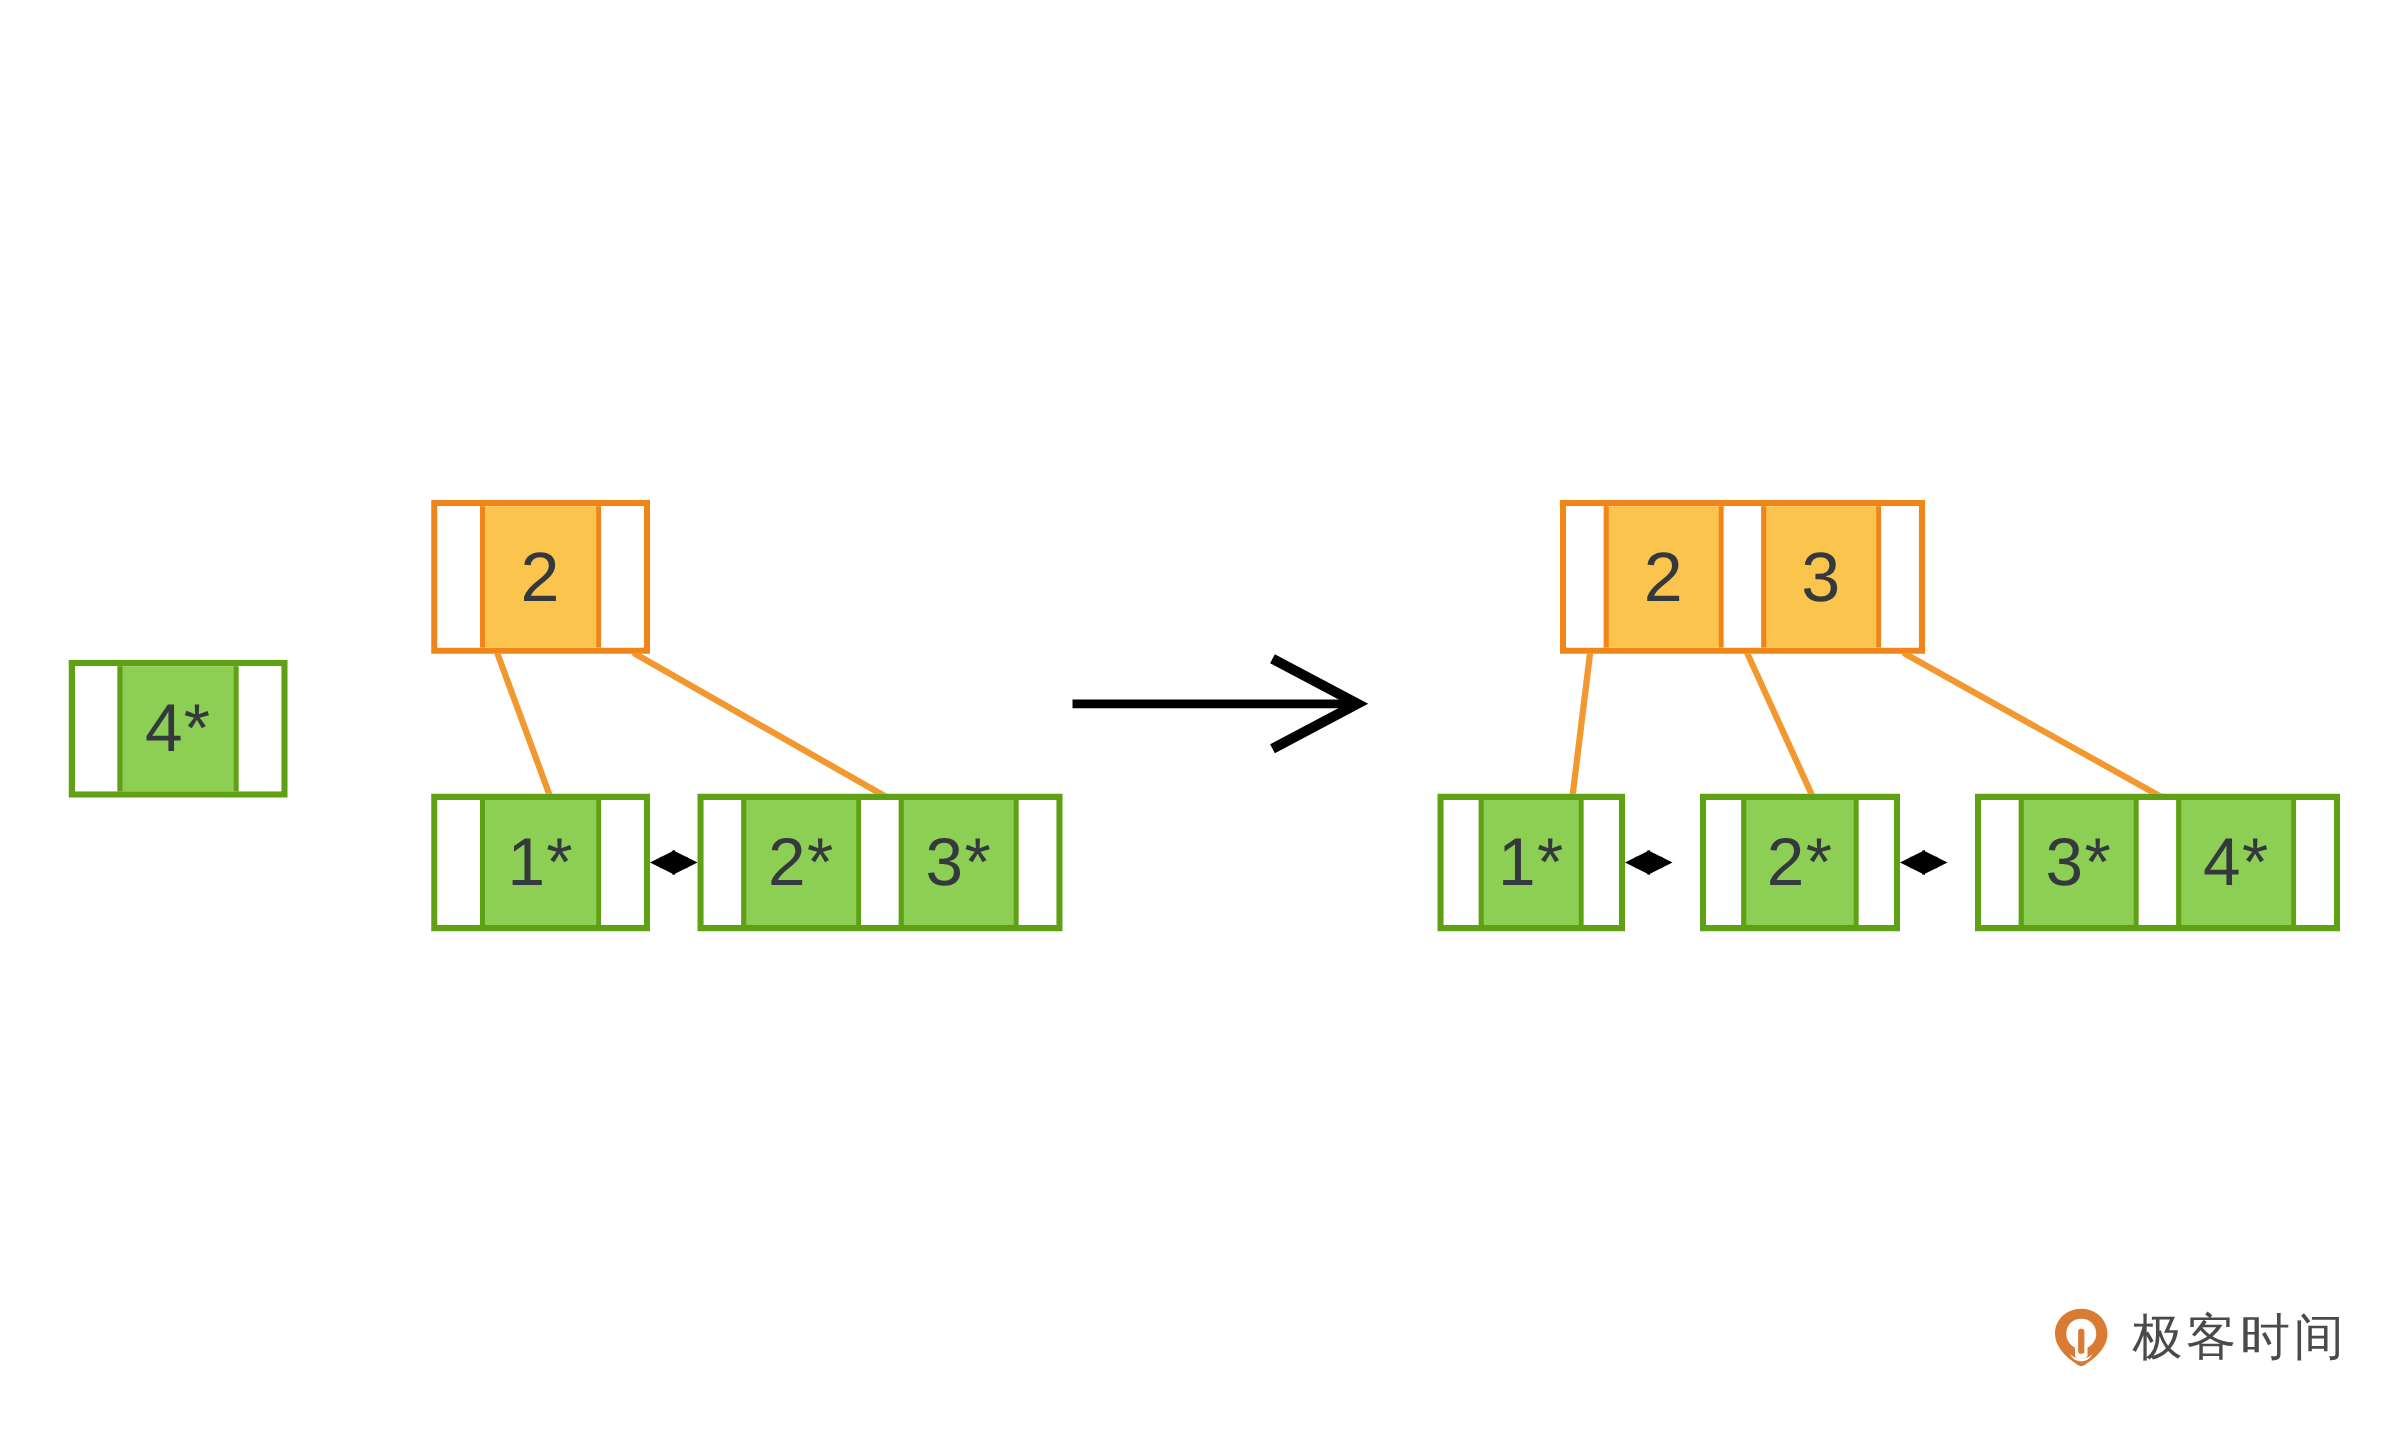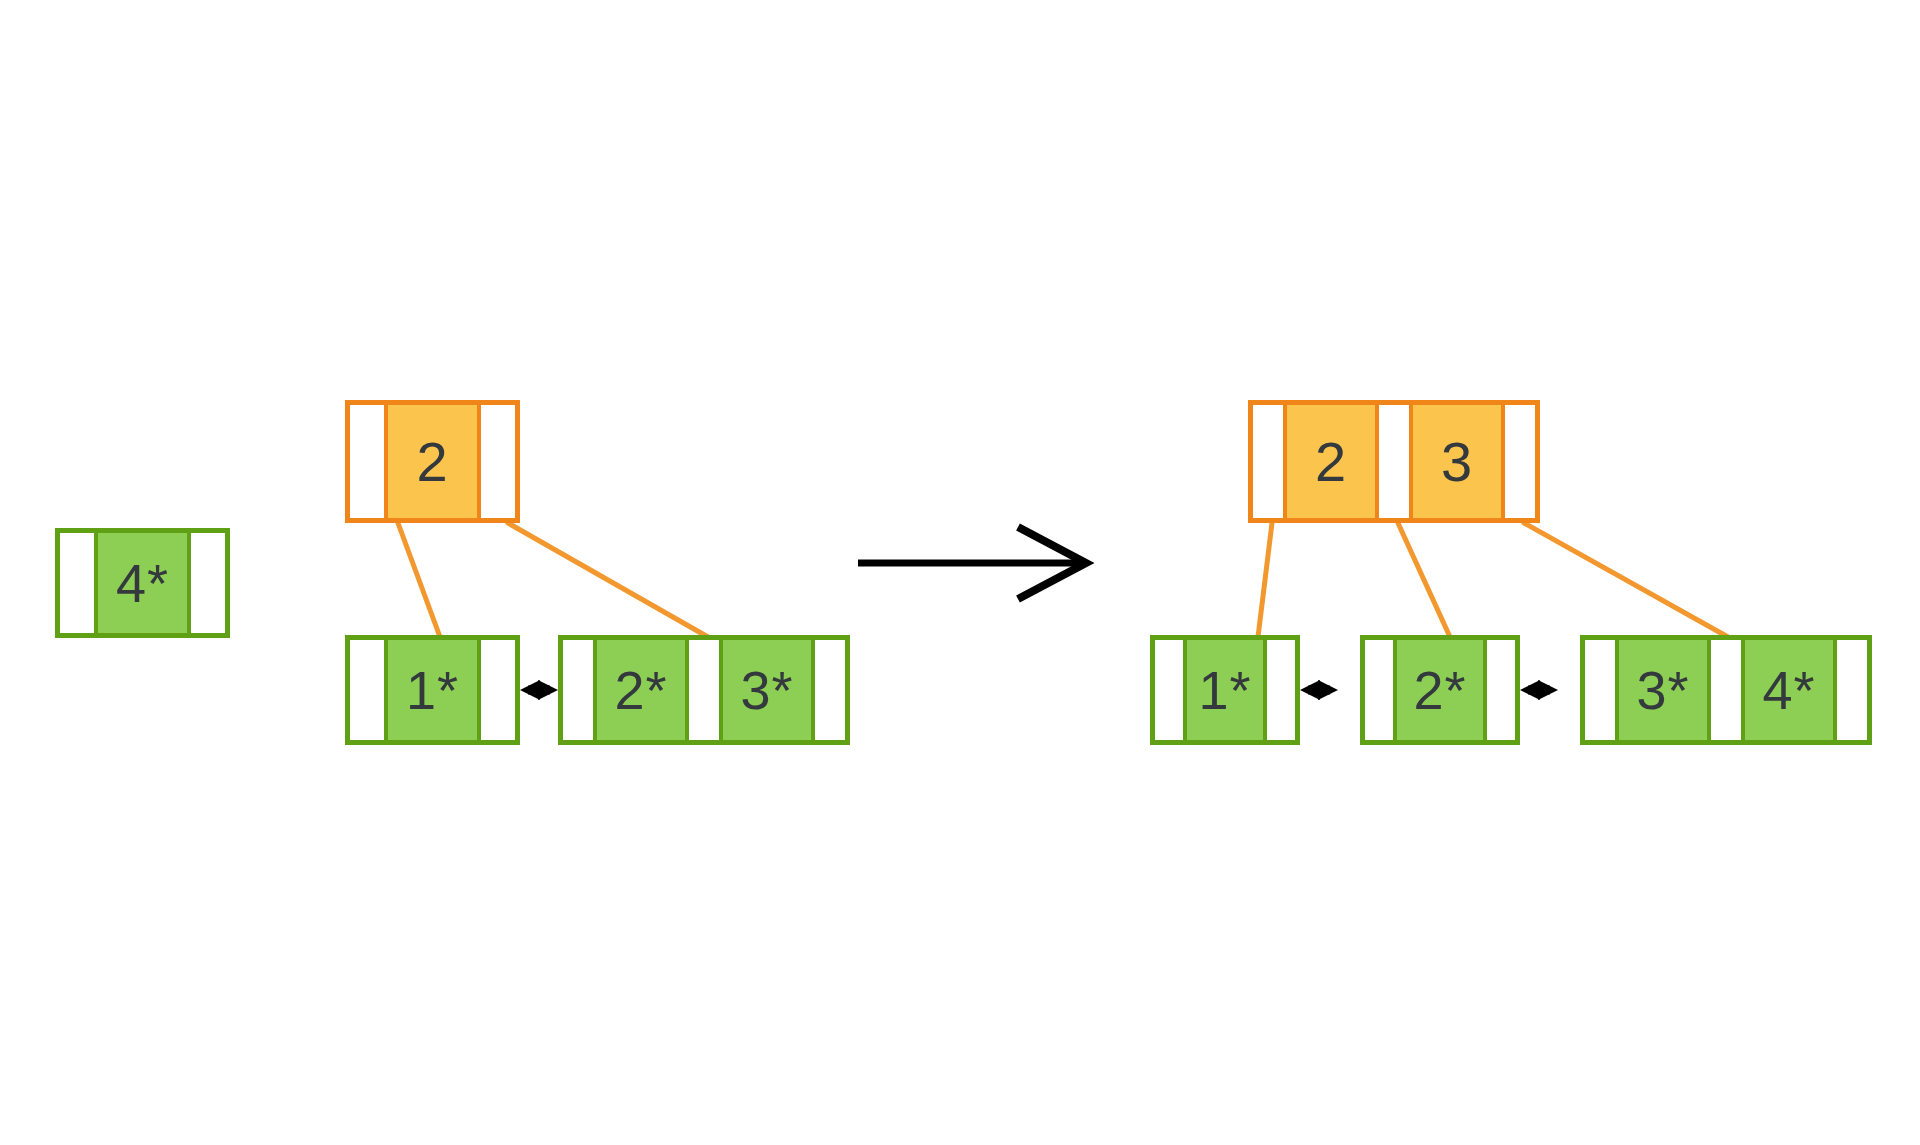"极客时间" div { html: none -> <div> <svg> <path></path> <path></path> <rect></rect> <path></path> </svg> <span>极客时间</span> </div> }
